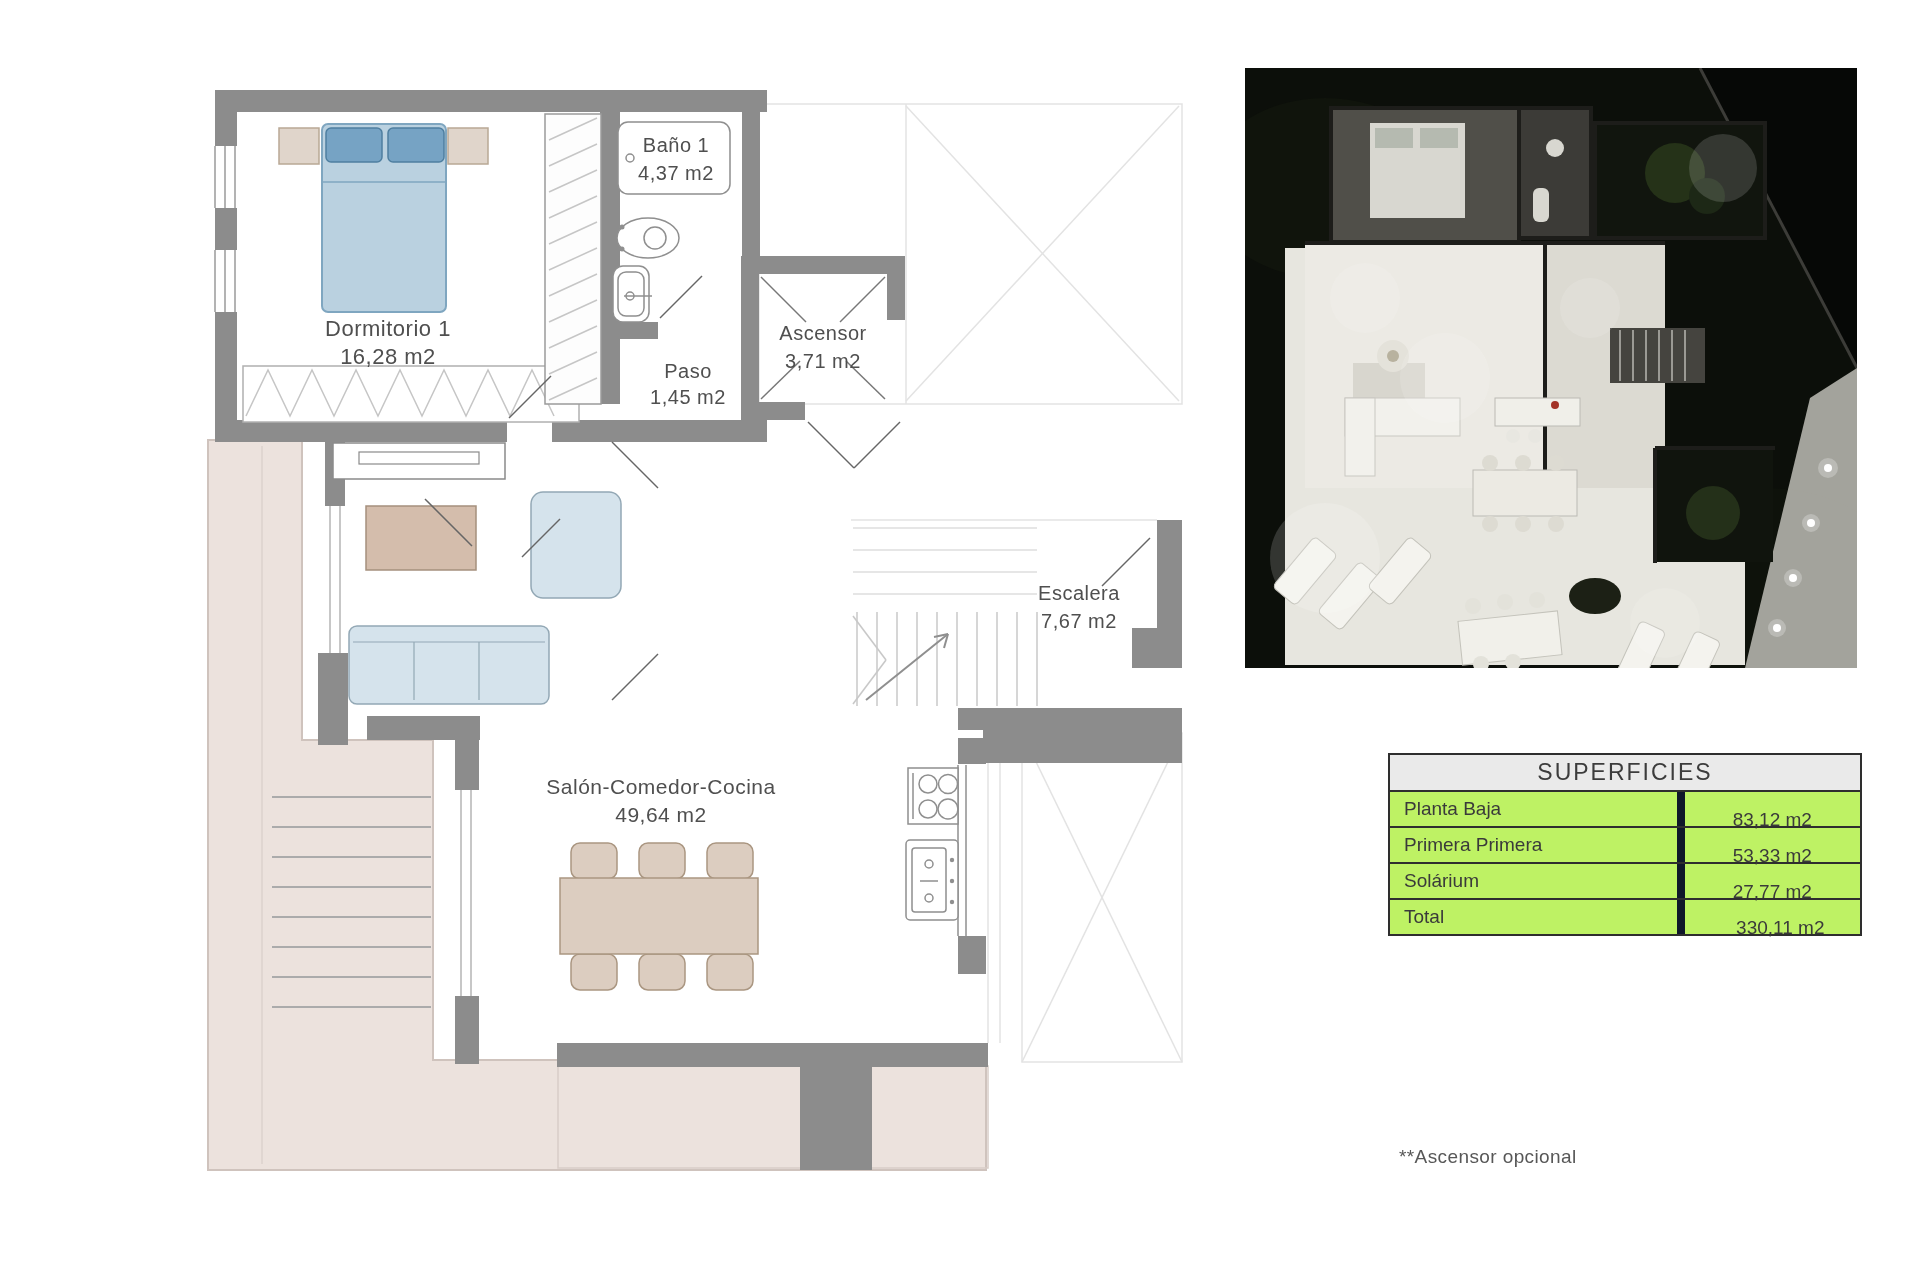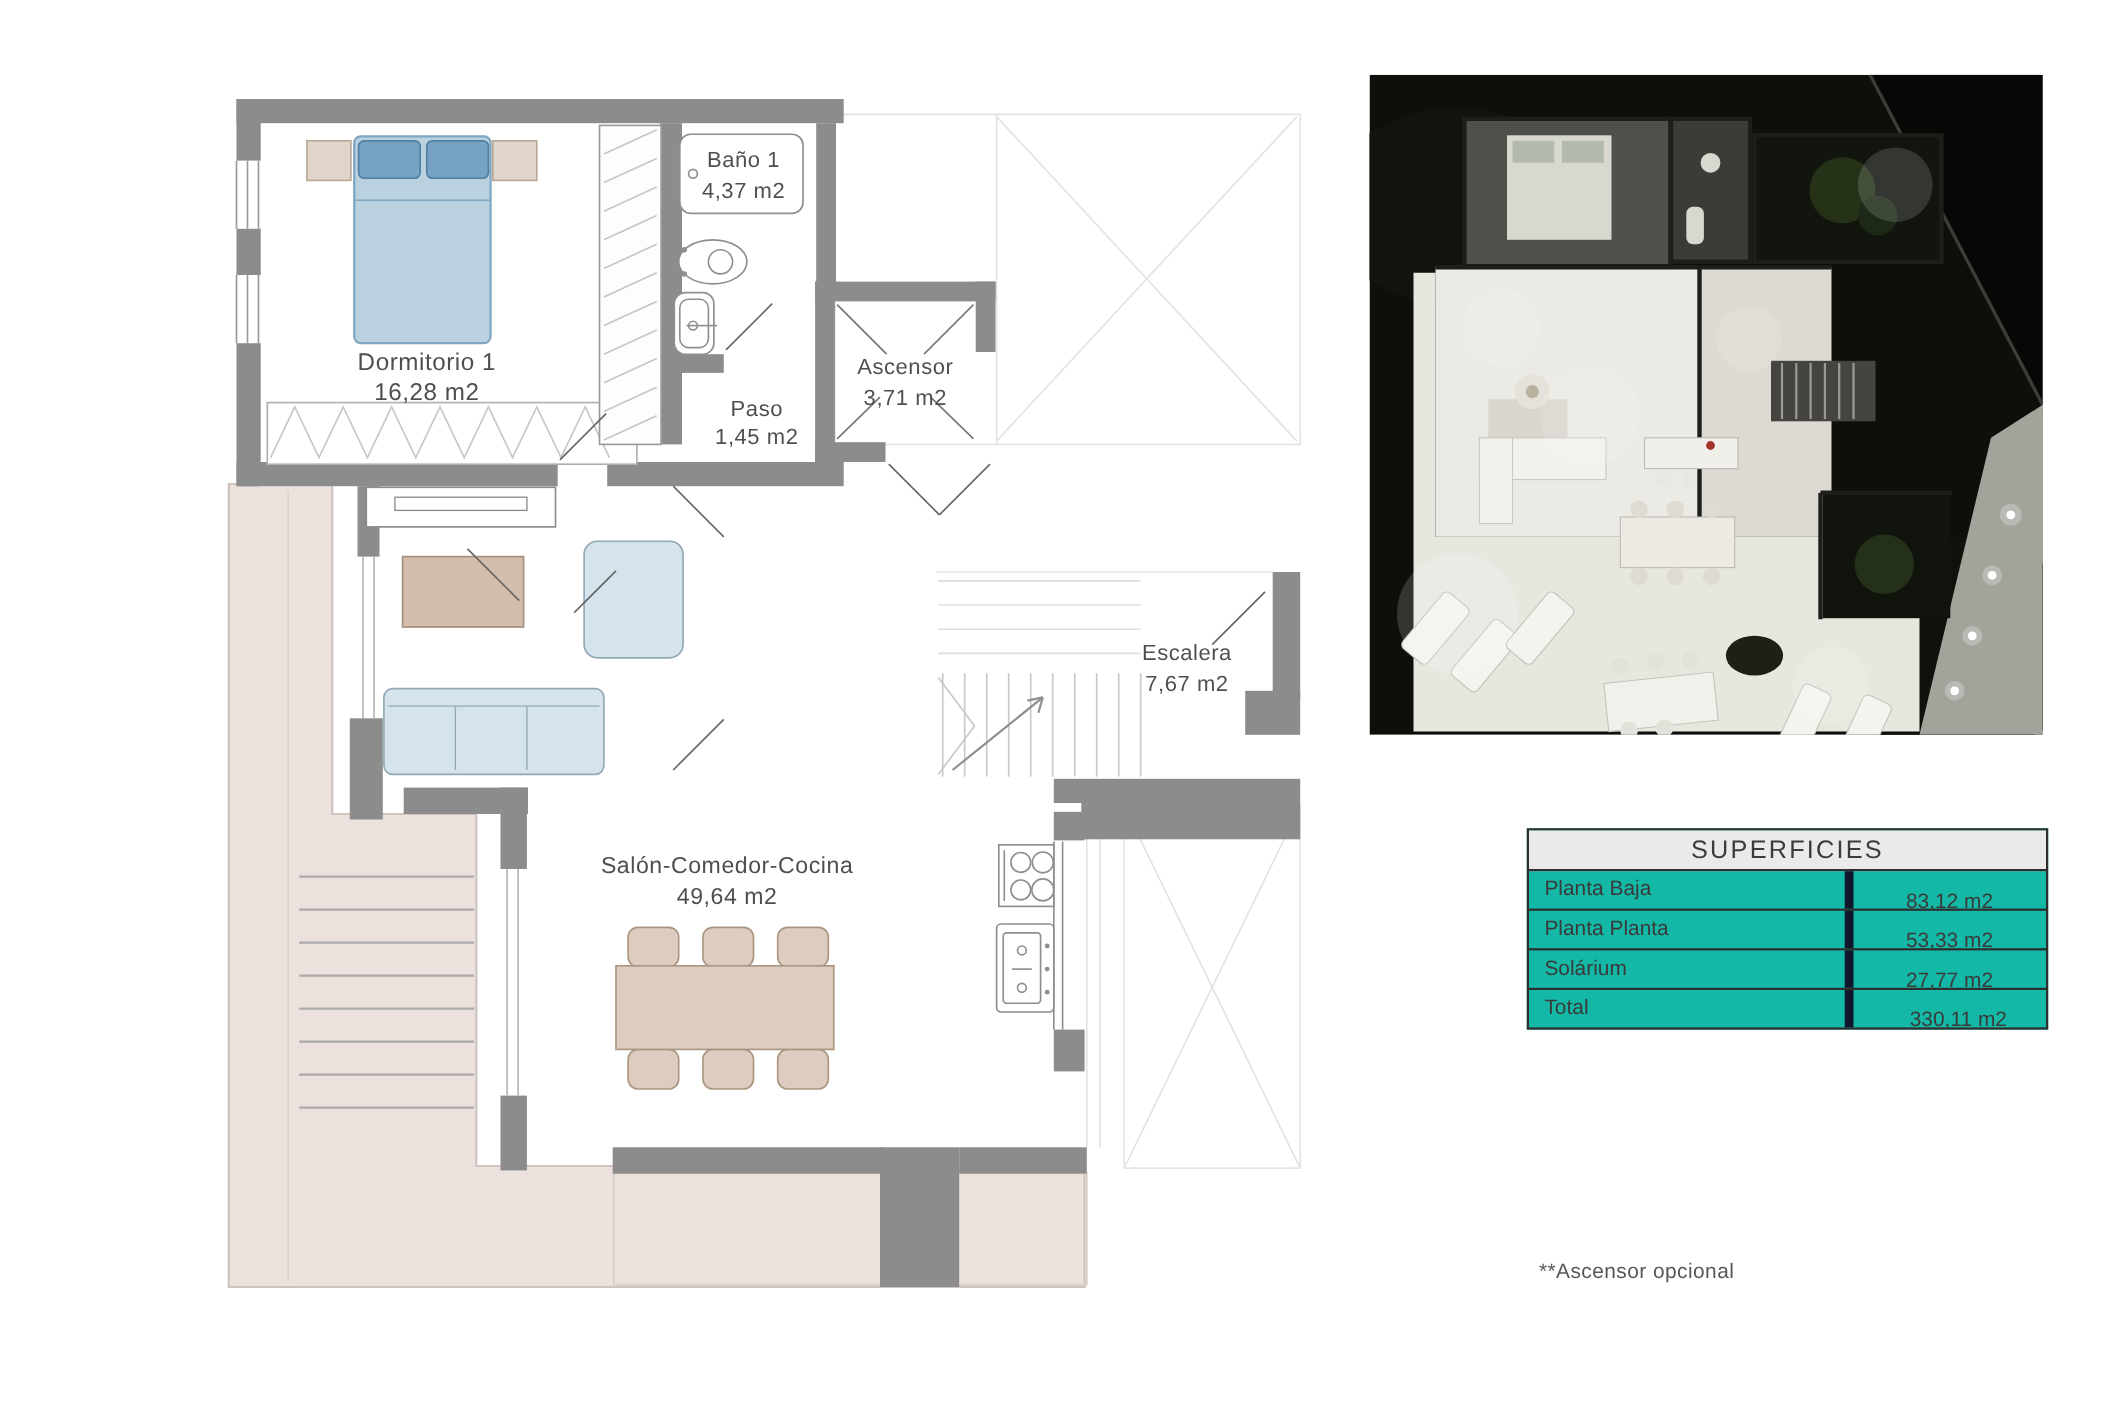"SUPERFICIES" .sup-table { background: #14b8a6 -> #bef264 }
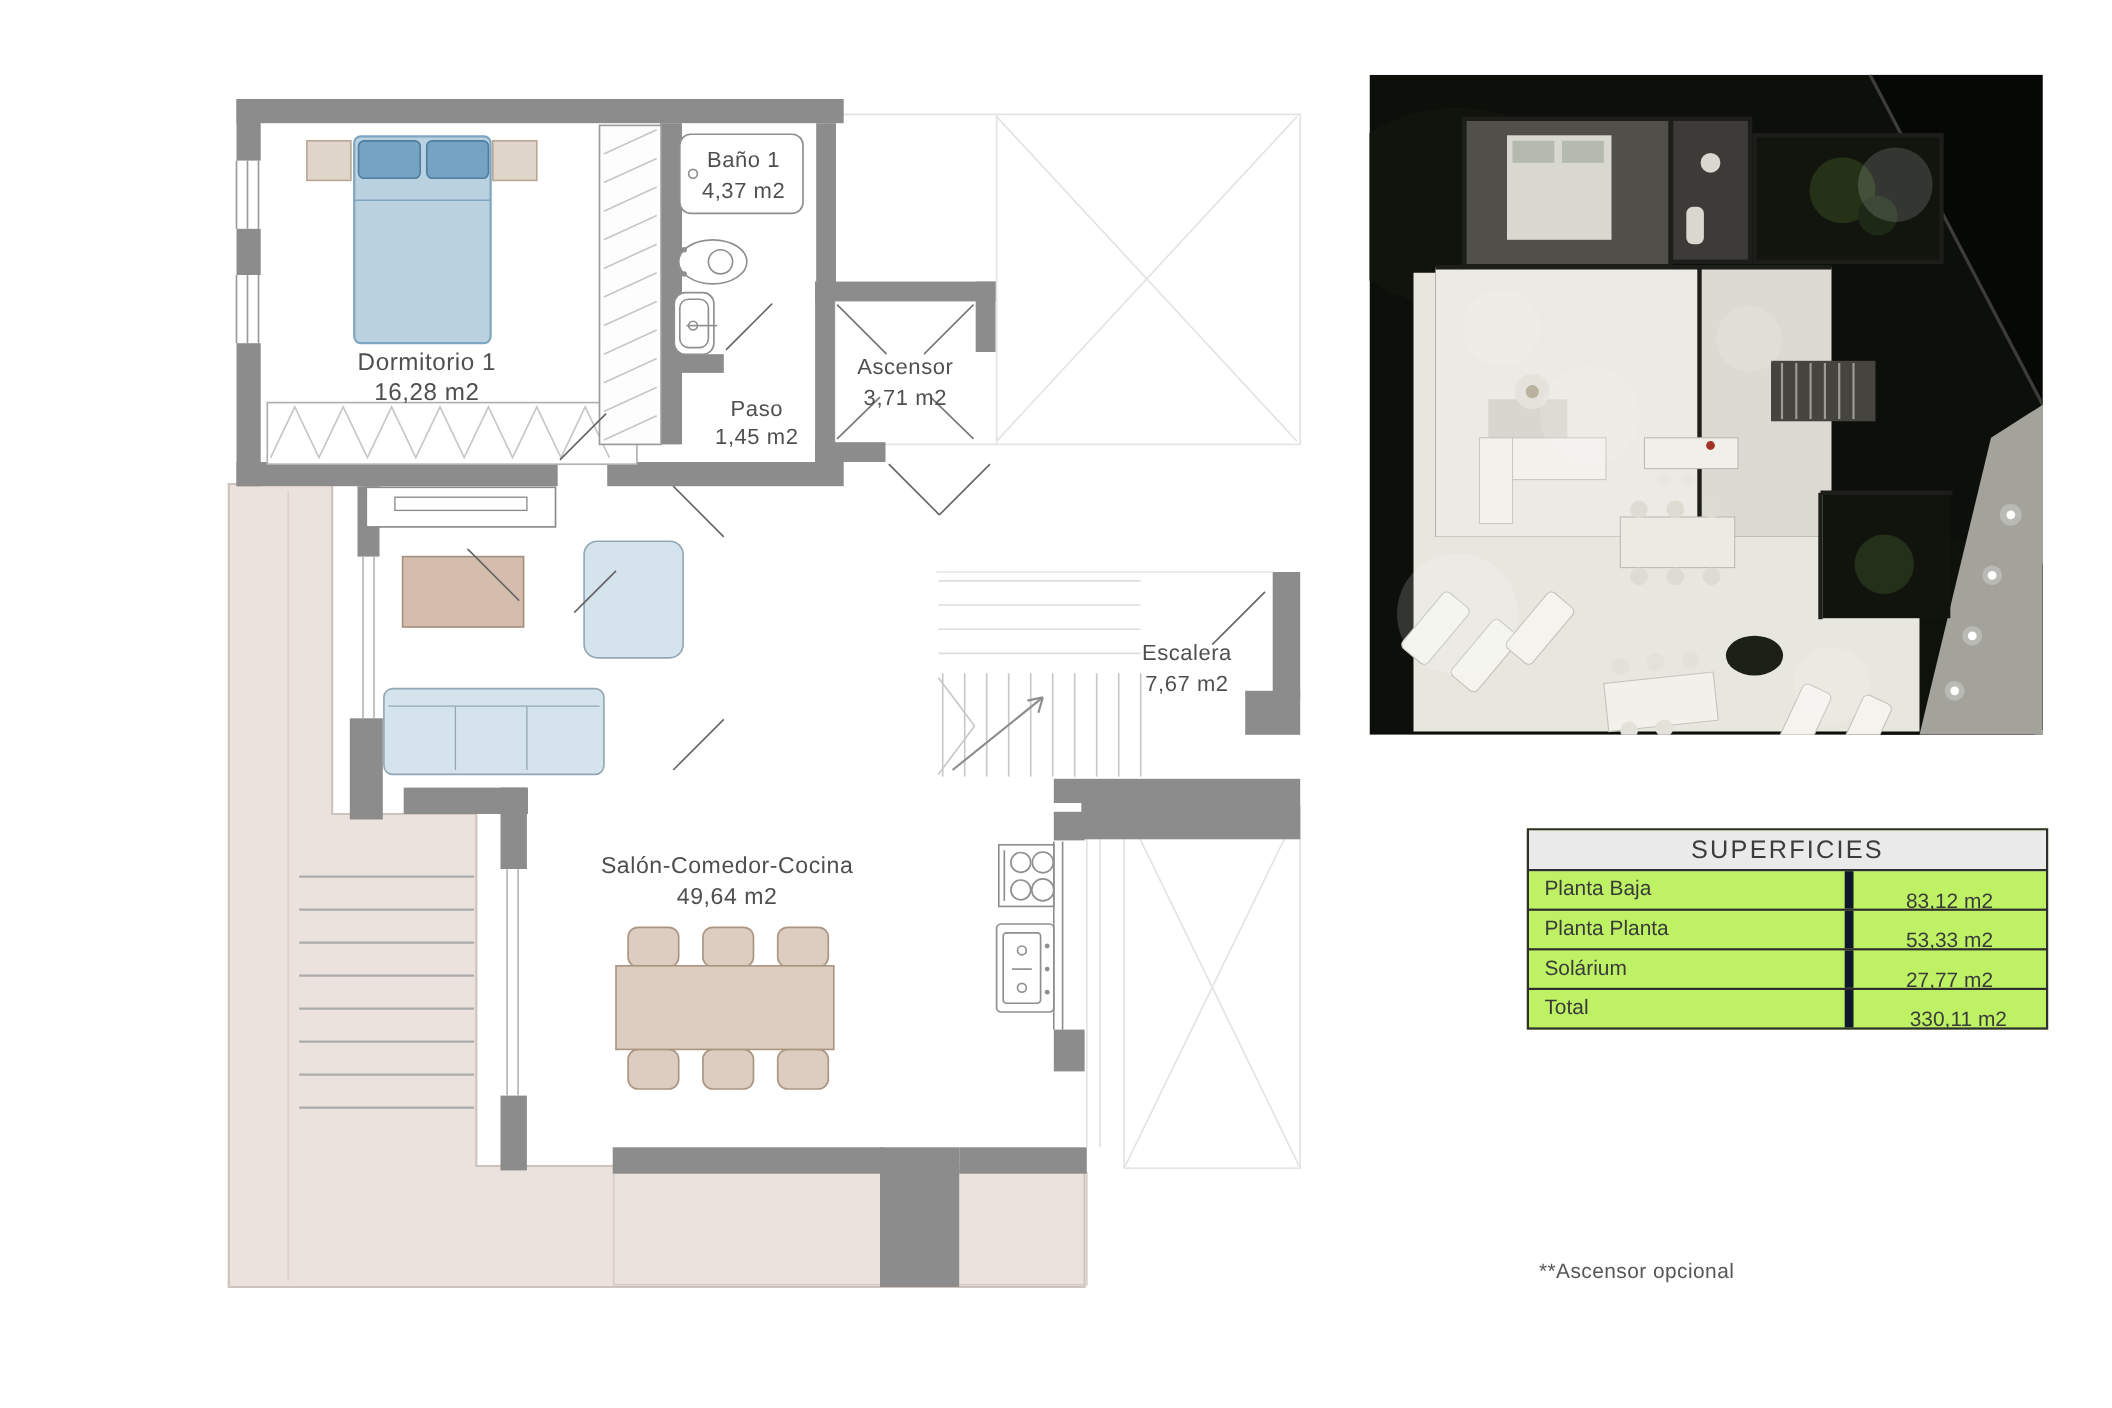"Planta Planta" div.sup-label { text: Planta Planta -> Primera Primera }
